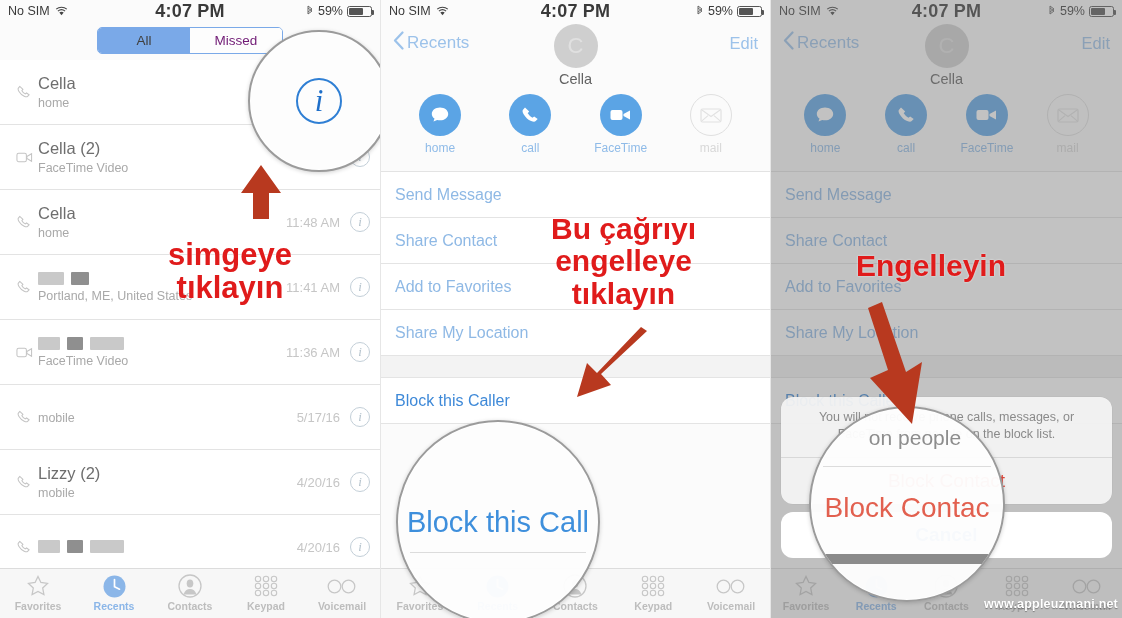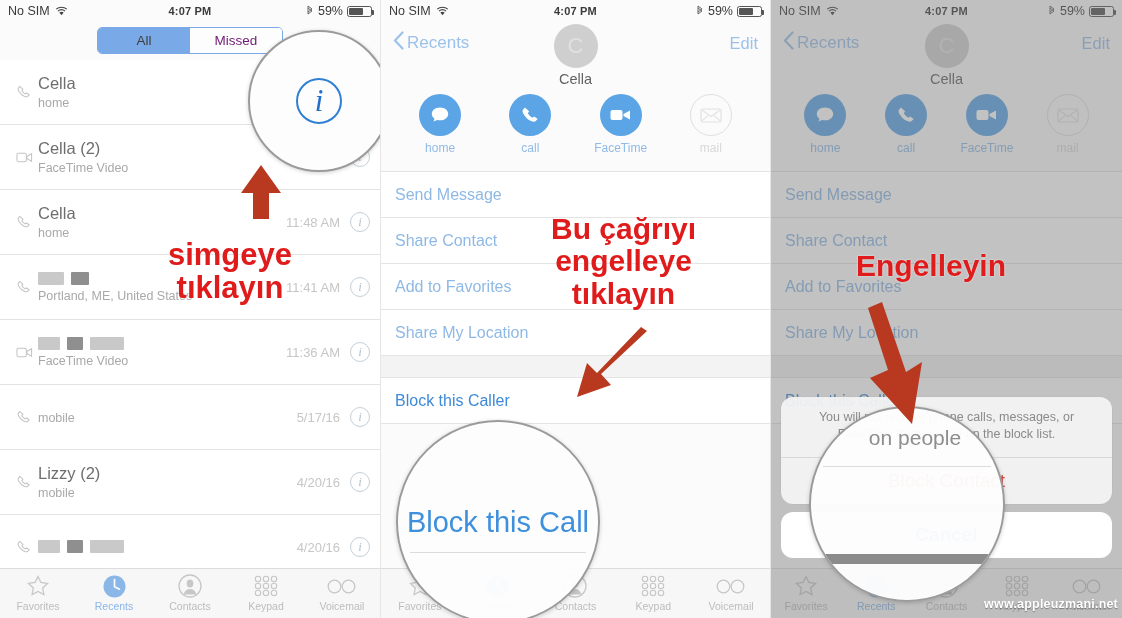"4:07 PM" .sb-center { font-size: 11px -> 18px }
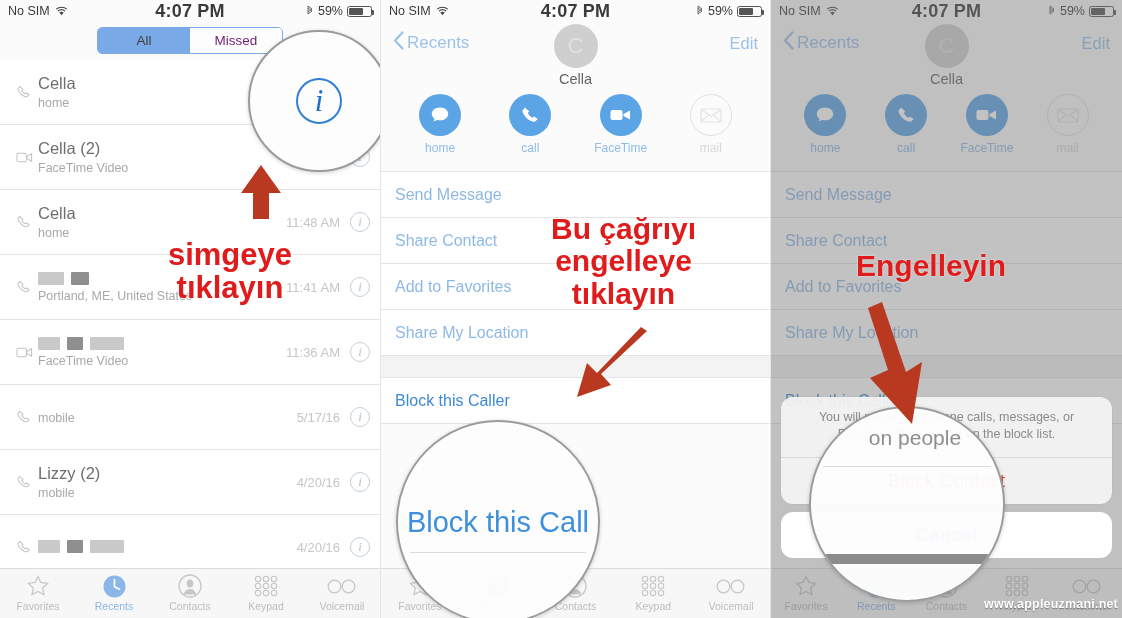"Block Contac" div.mag-text { html: none -> <div>Block Contac</div> }
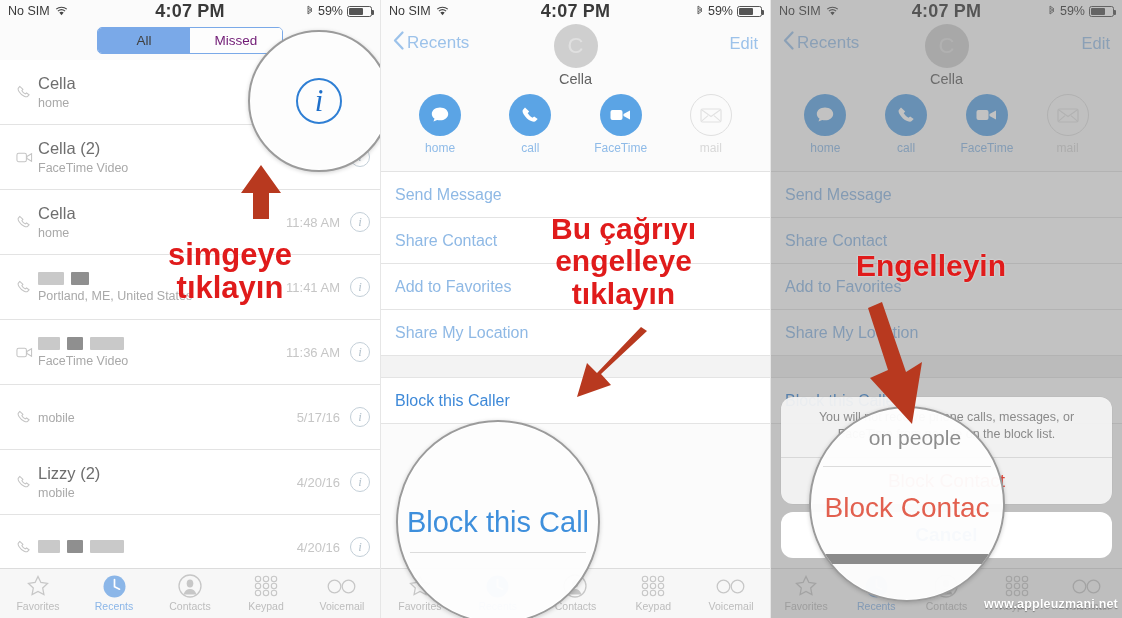"Favorites" .tab .tl { font-weight: none -> bold }
